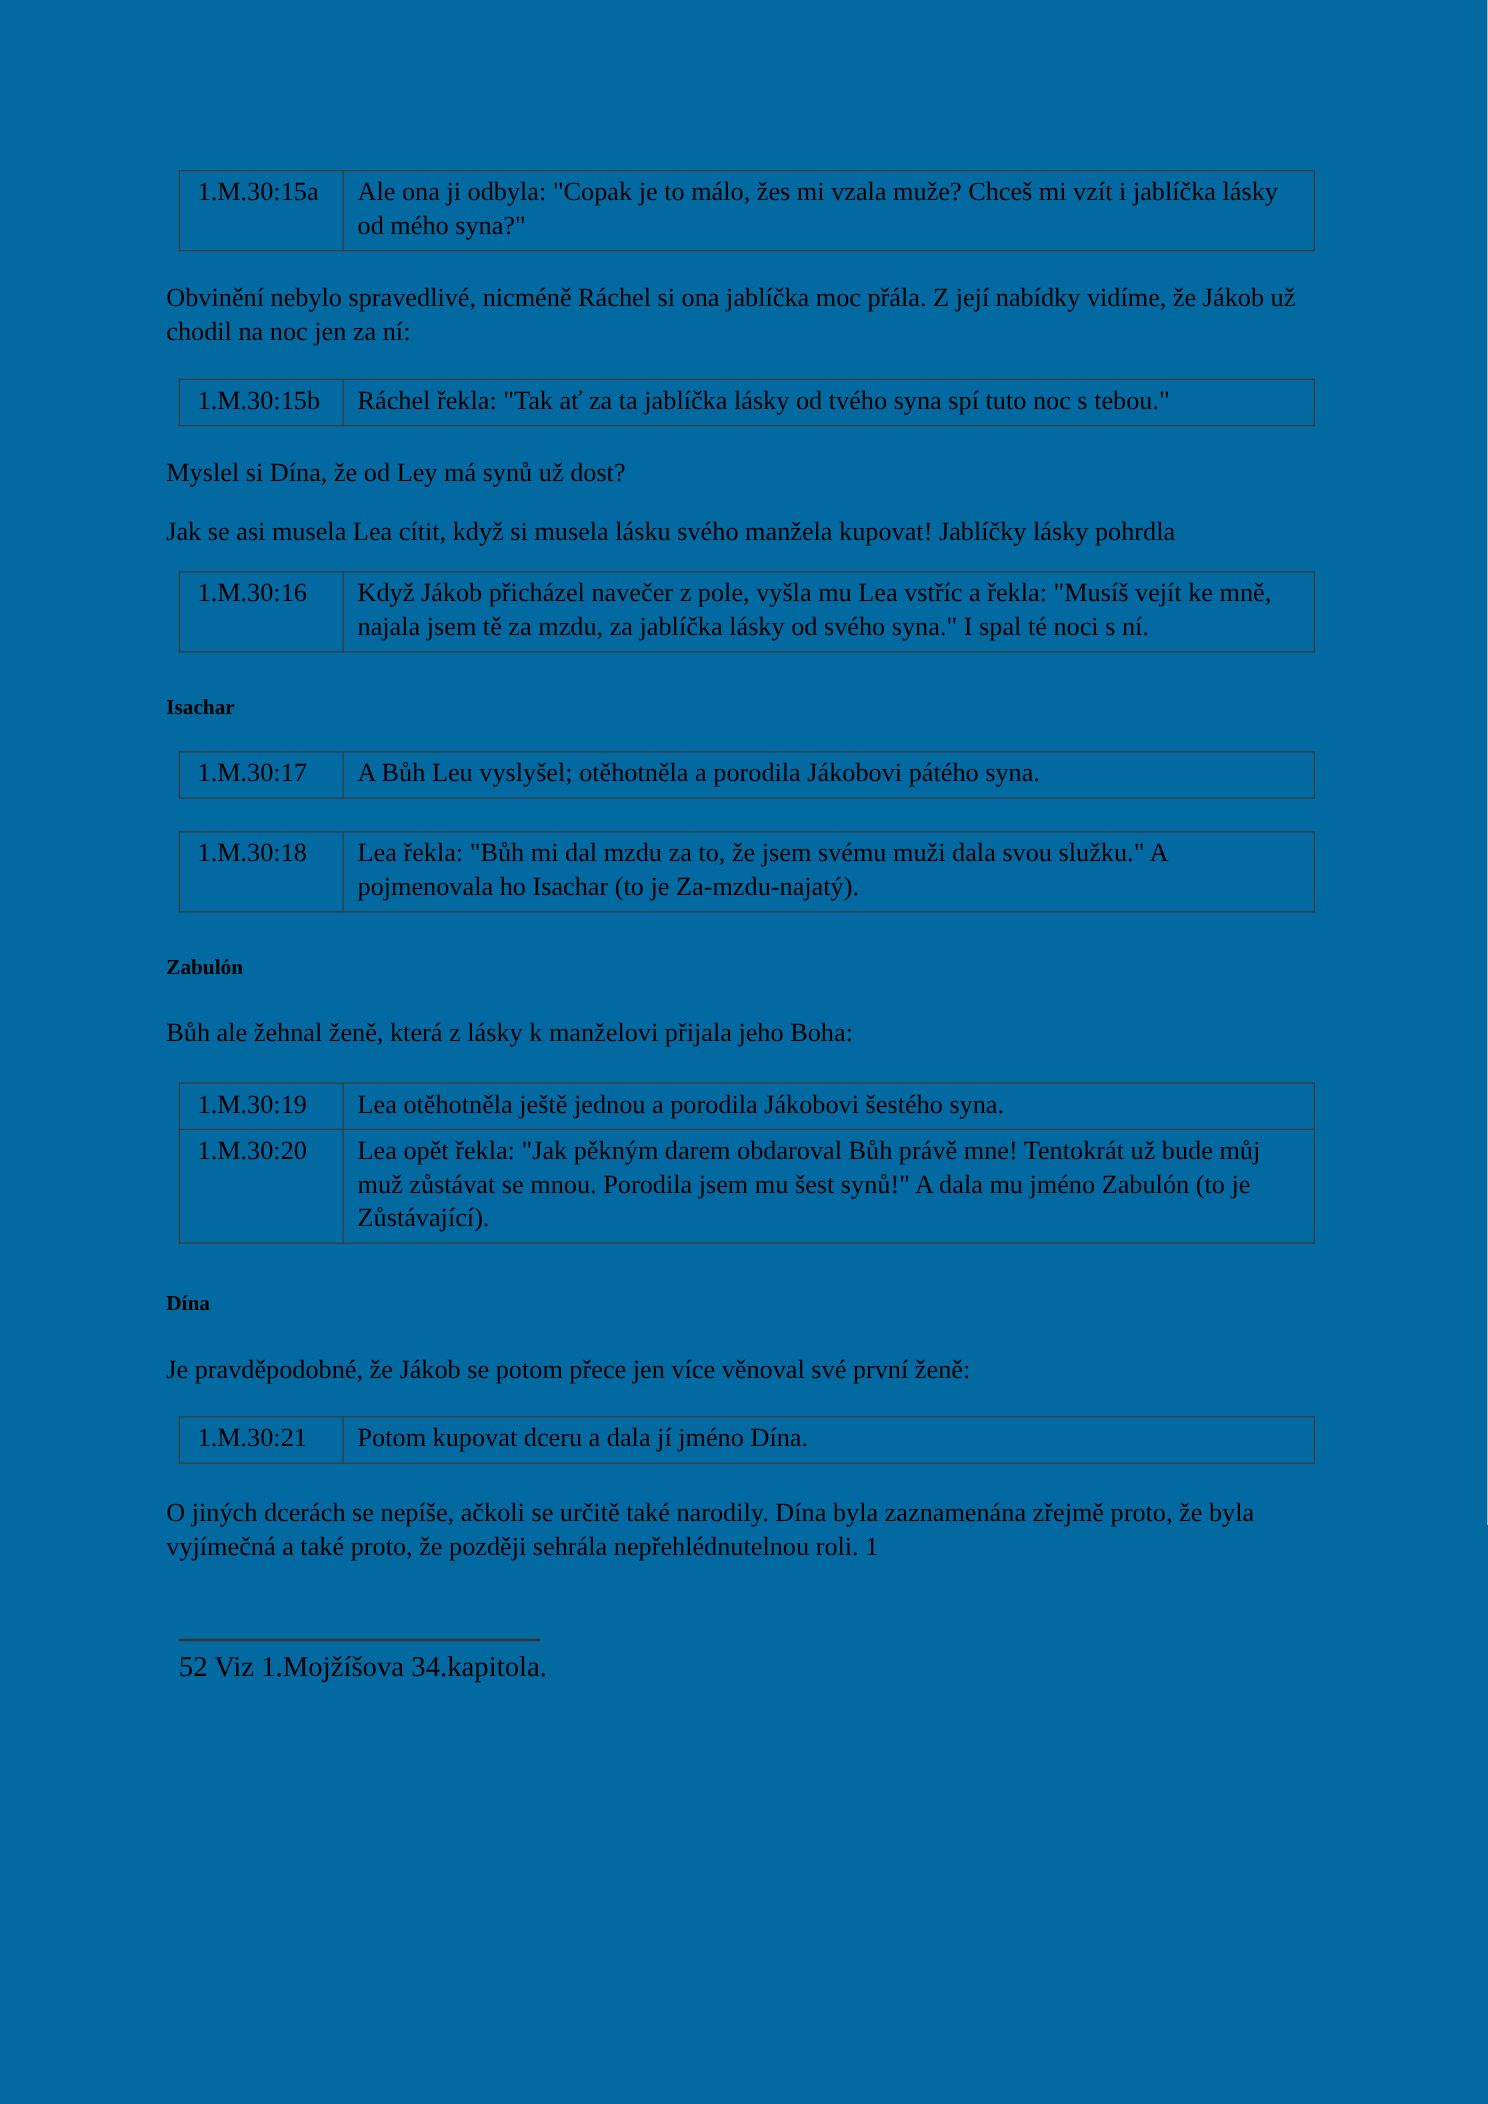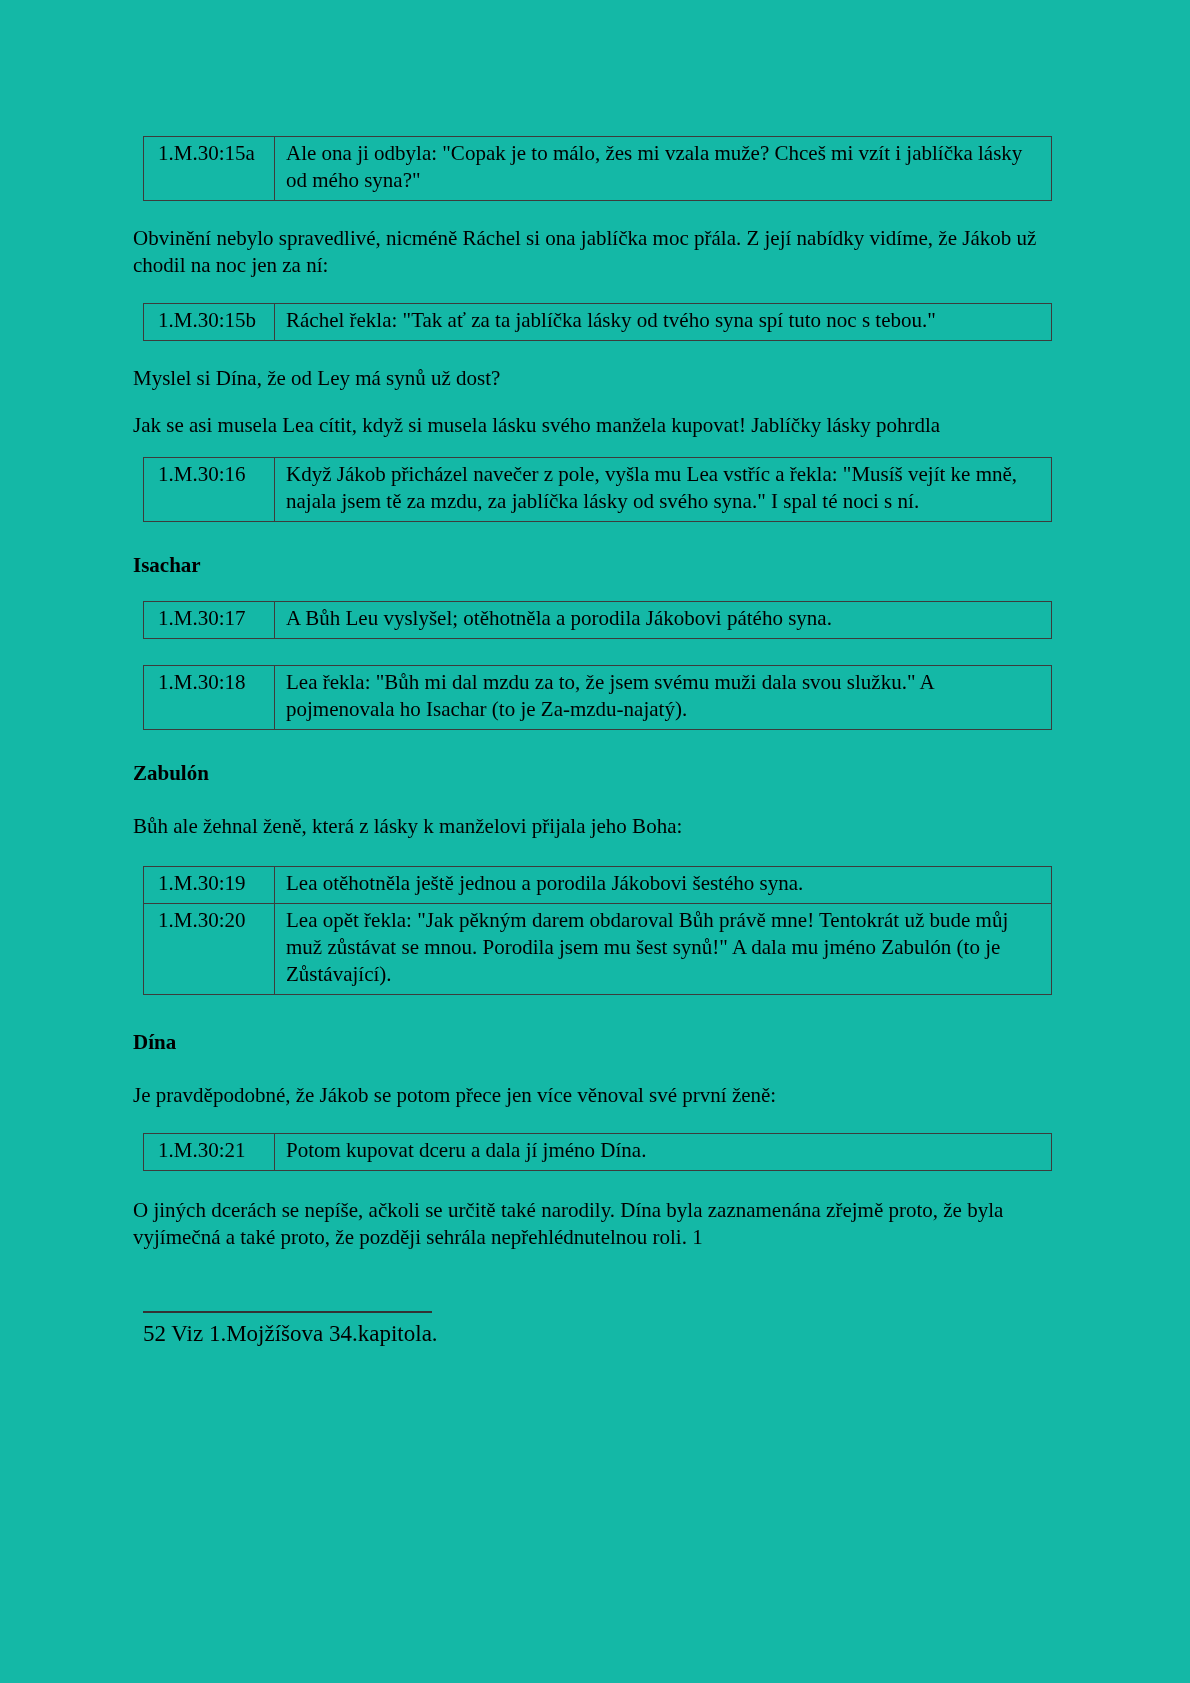"1.M.30:15a" .page { background: #14b8a6 -> #0369a1 }
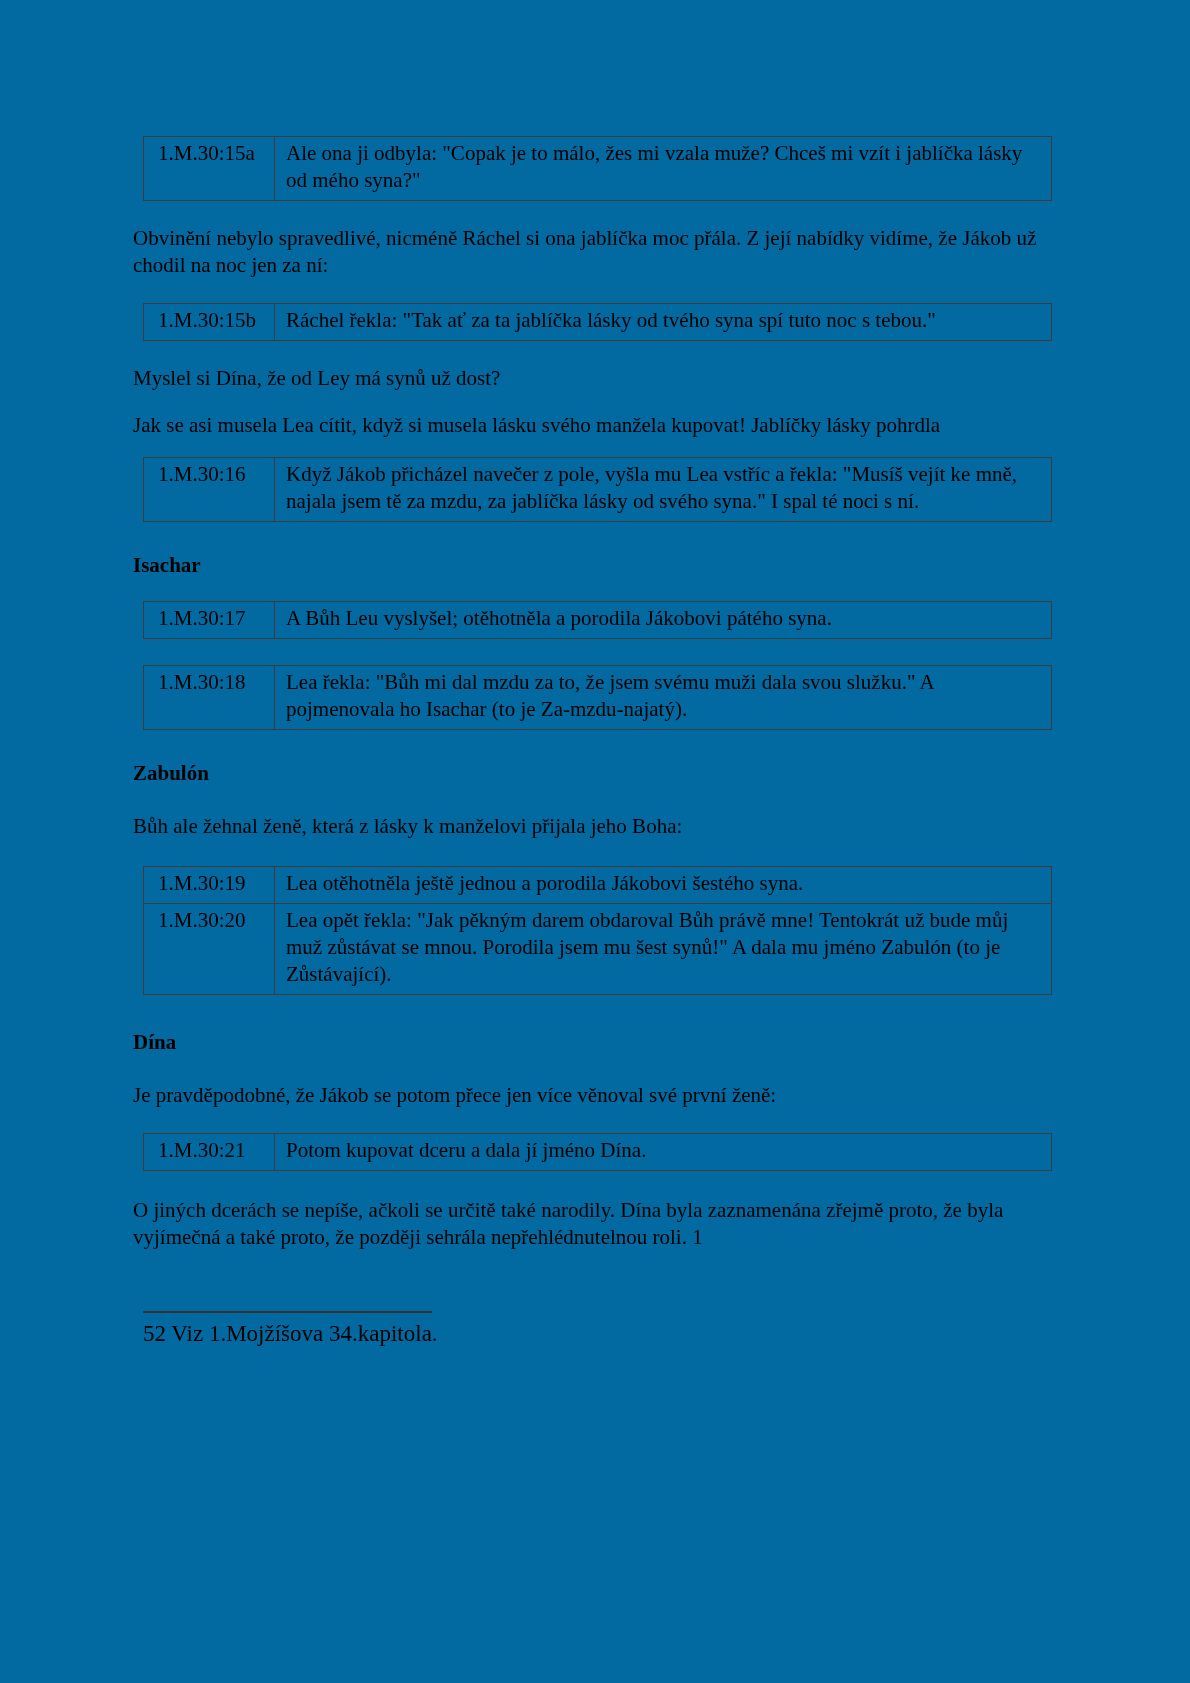"Isachar" .heading { font-size: 21px -> 17px }
